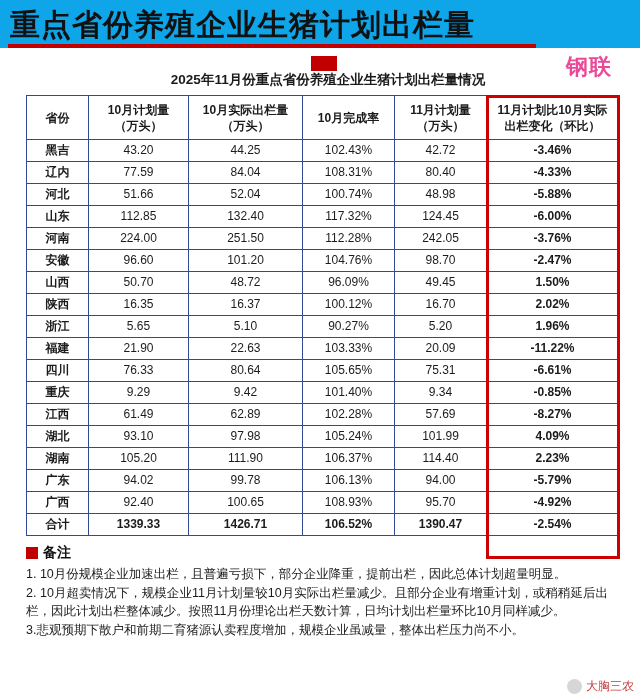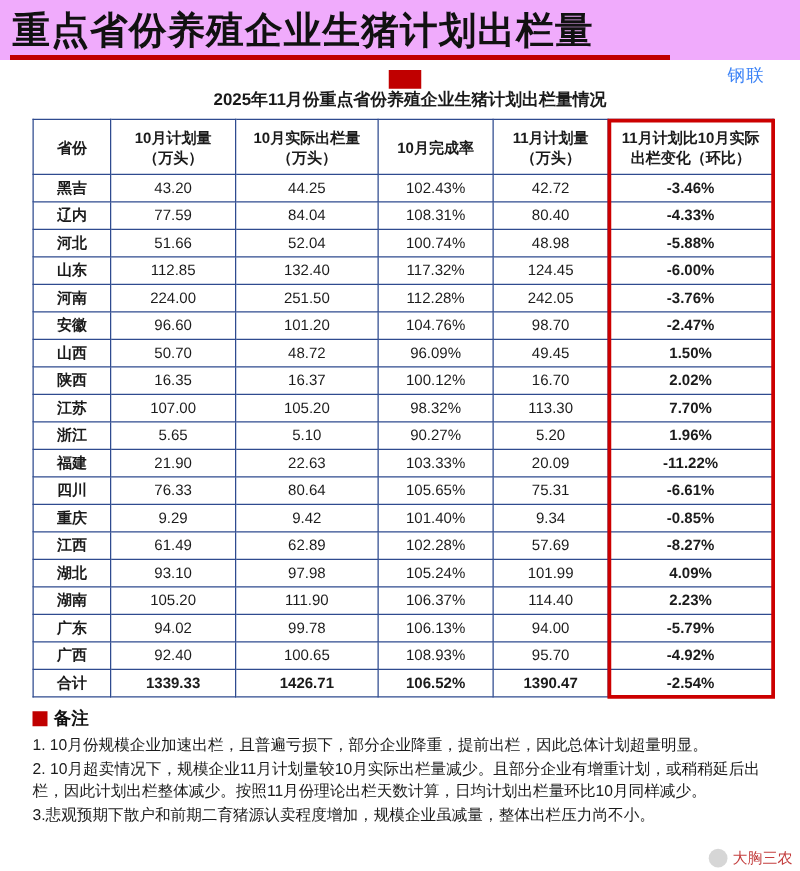"重点省份养殖企业生猪计划出栏量" .title-bar { background: #f0abfc -> #0ea5e9 }
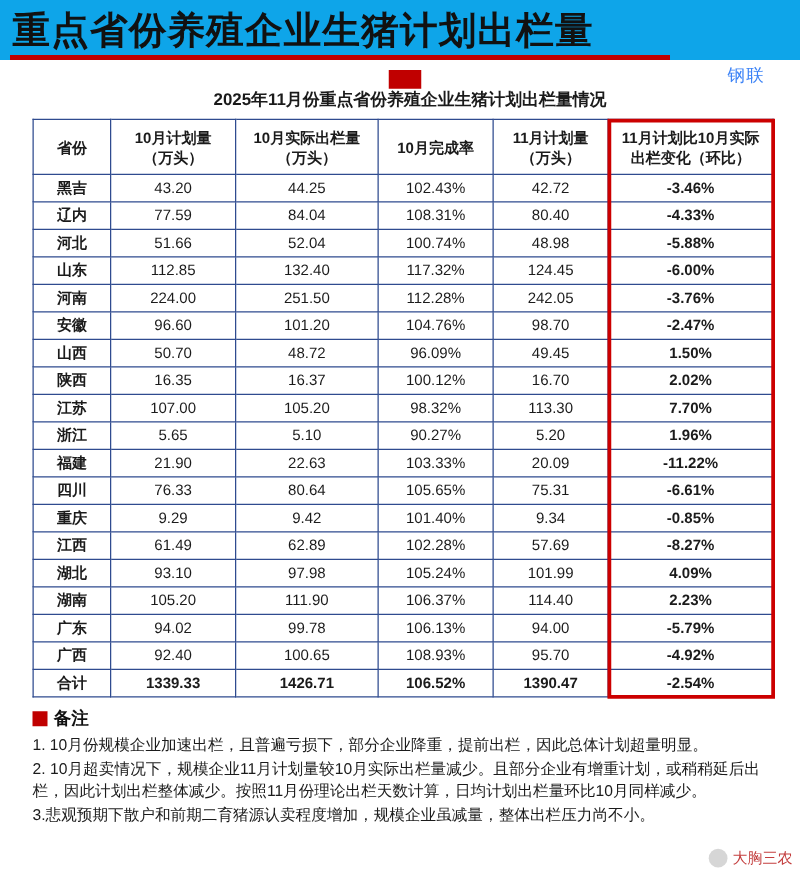"钢联" .brand { color: #3b82f6 -> #ec4899; font-size: 14px -> 22px; font-weight: normal -> bold }
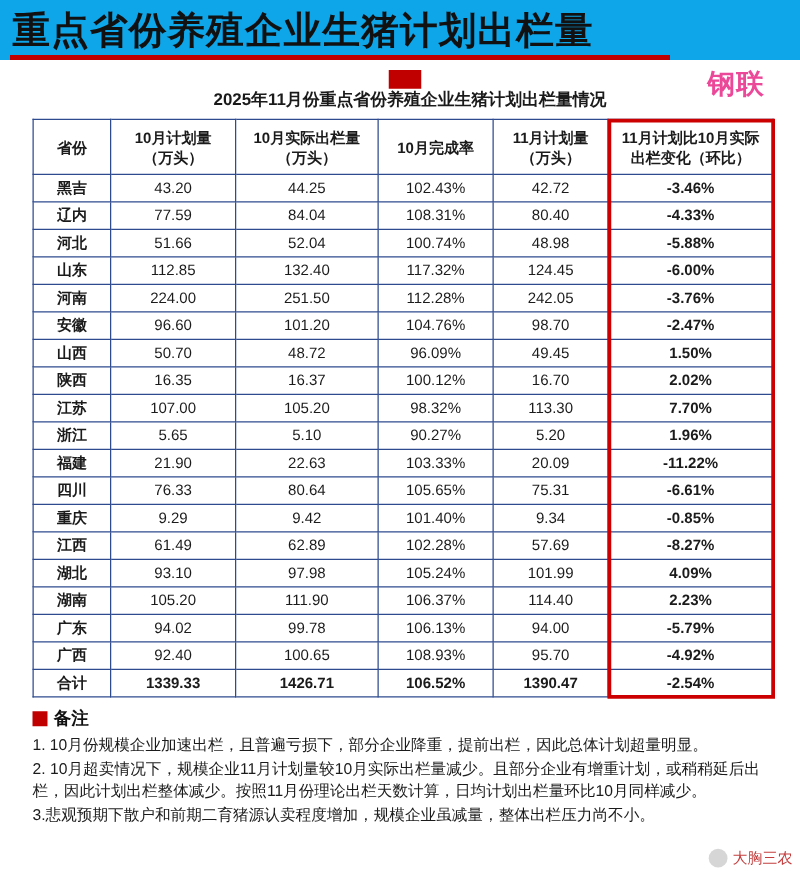"江苏" tr { html: <tr> <td>江苏</td> <td>107.00</td> <td>105.20</td> <td>98.32%</td> <td>113.30</td> <td>7.70%</td> </tr> -> none }
